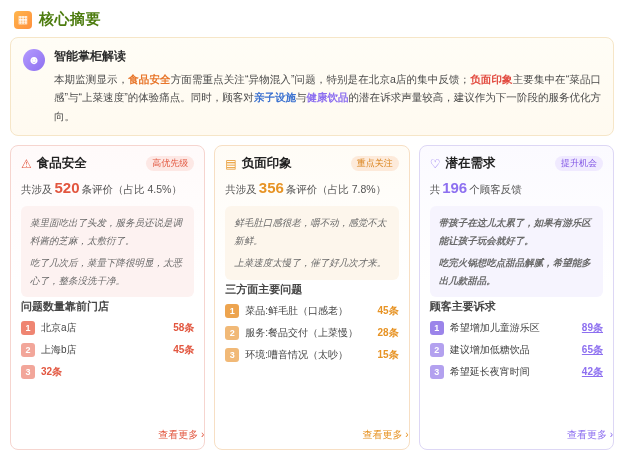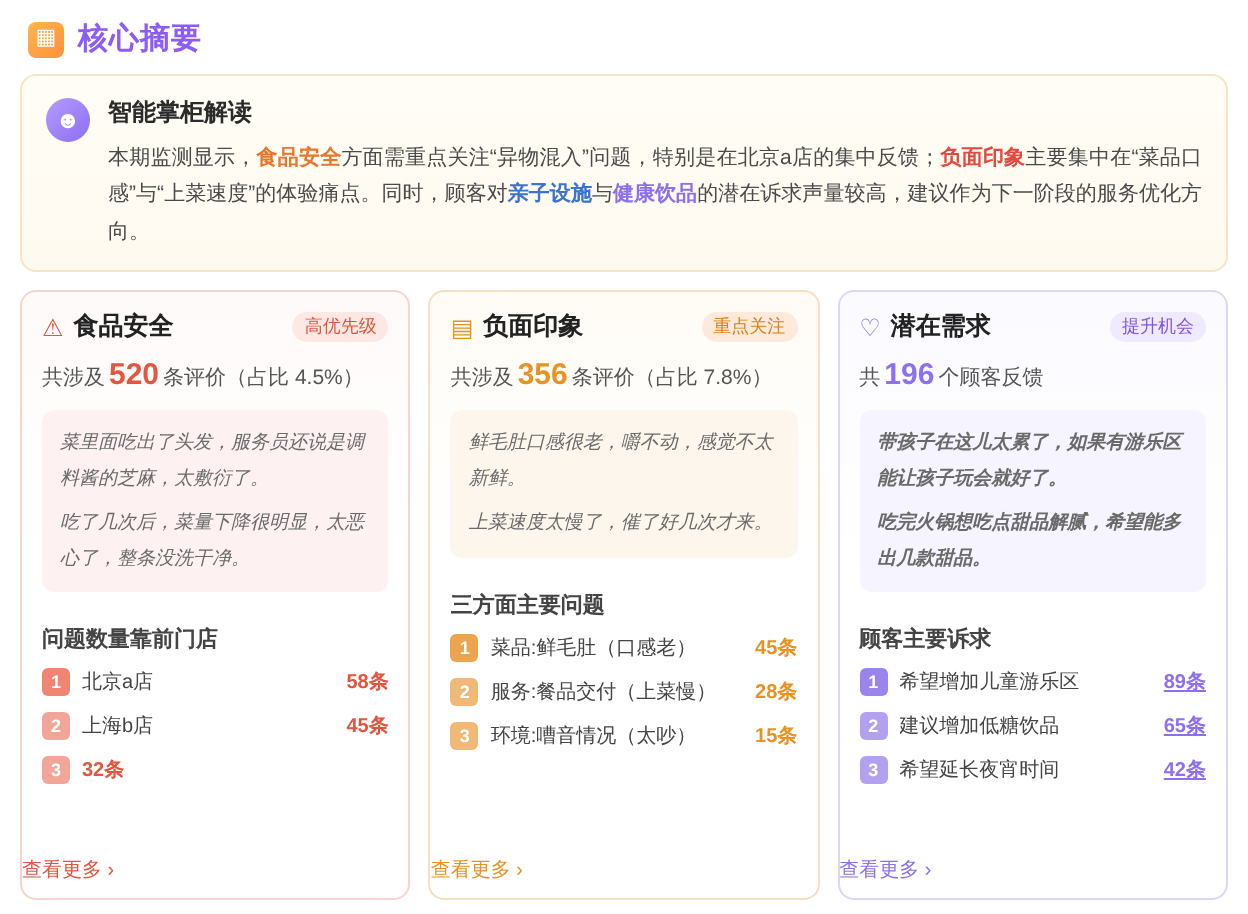"核心摘要" .header-title { color: #8b5cf6 -> #4d7c0f }
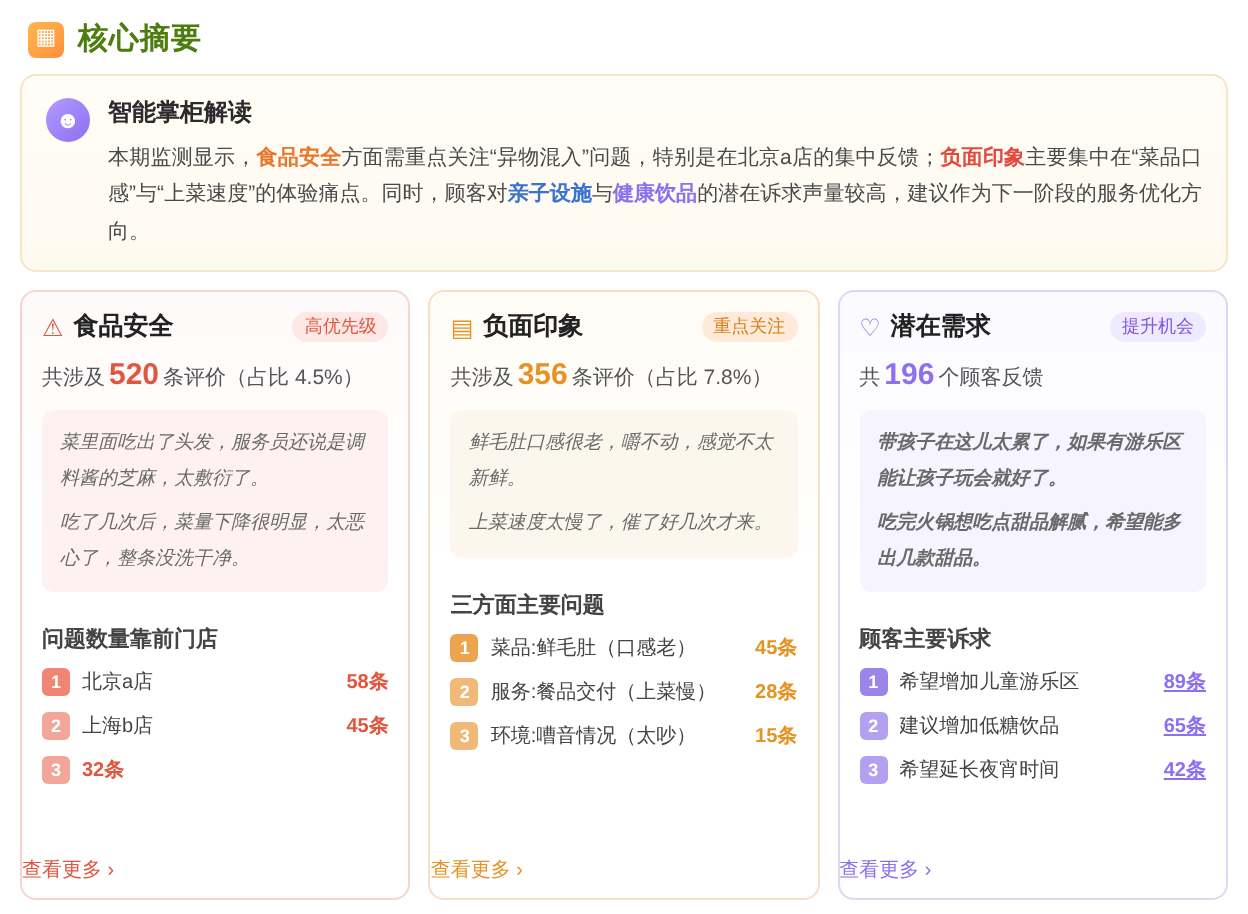"菜里面吃出了头发，服务员还说是调料酱的芝麻，太敷衍了。" .quotes { margin-bottom: 16px -> 2px }
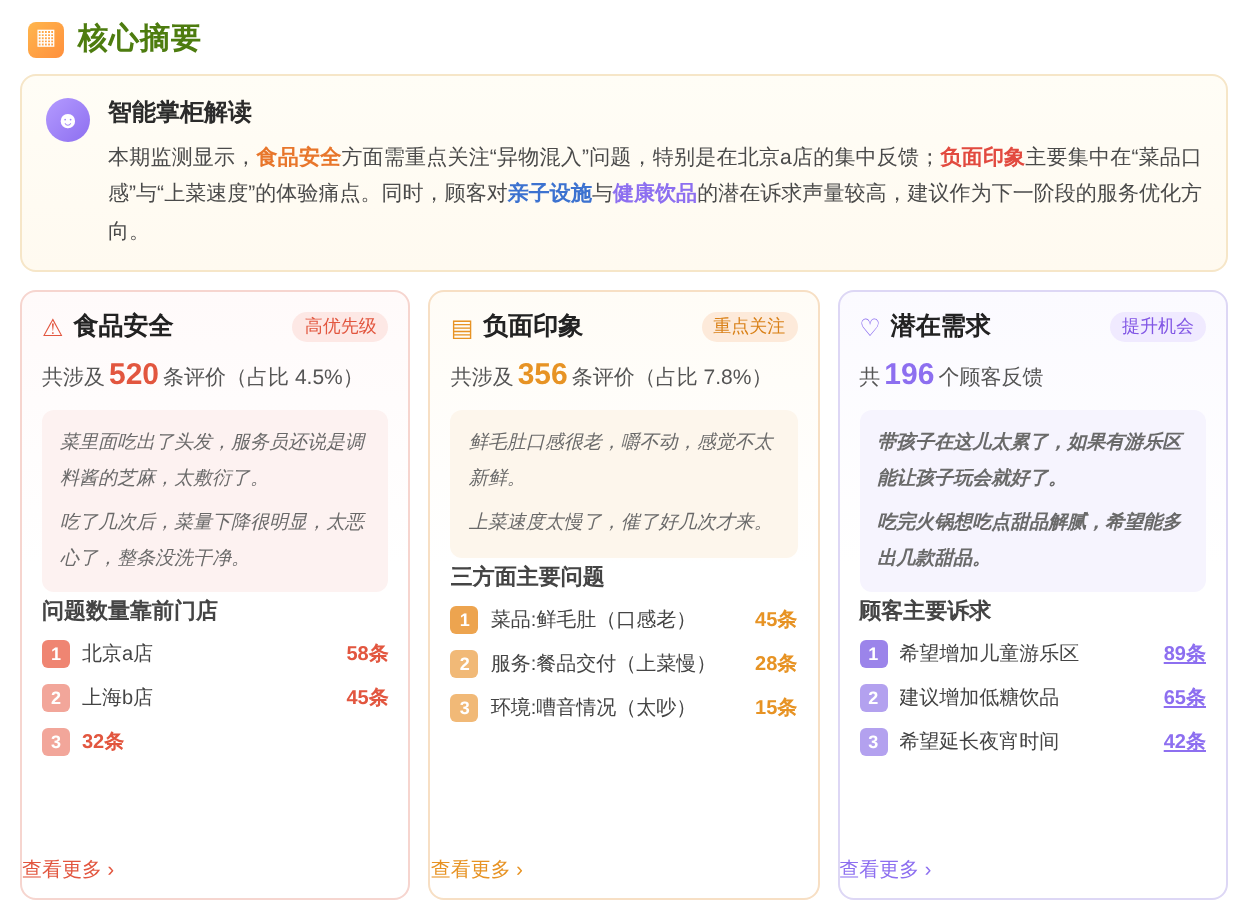"查看更多 ›" .card-more { text-align: left -> right }
